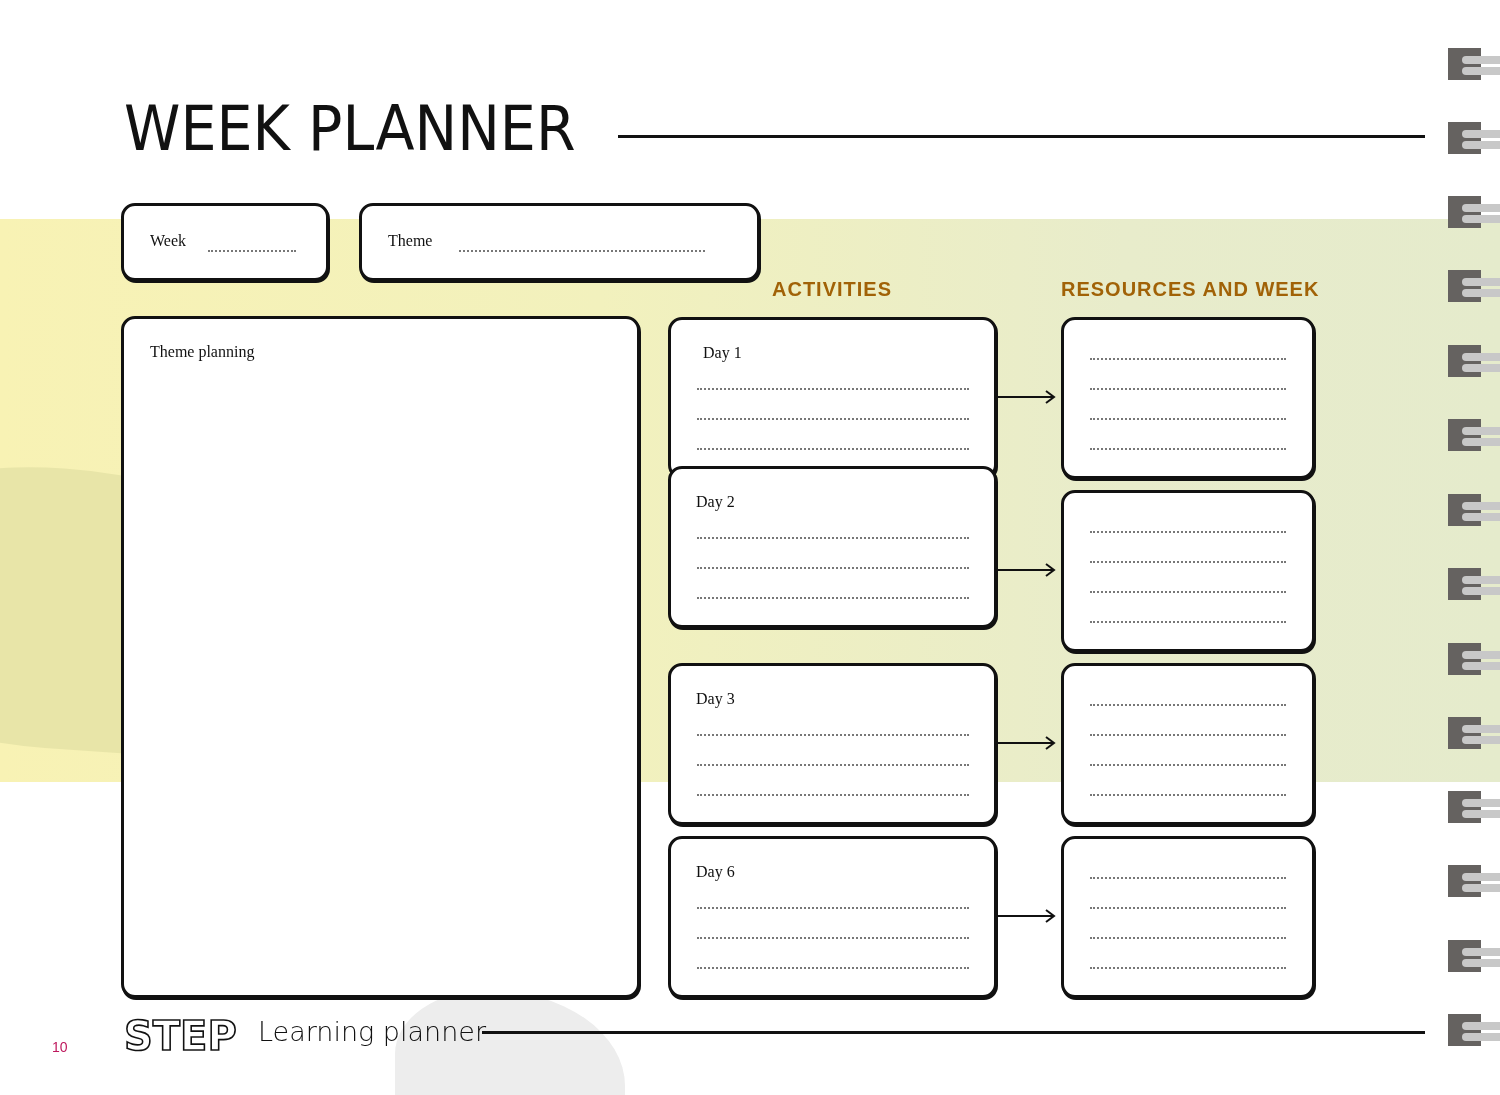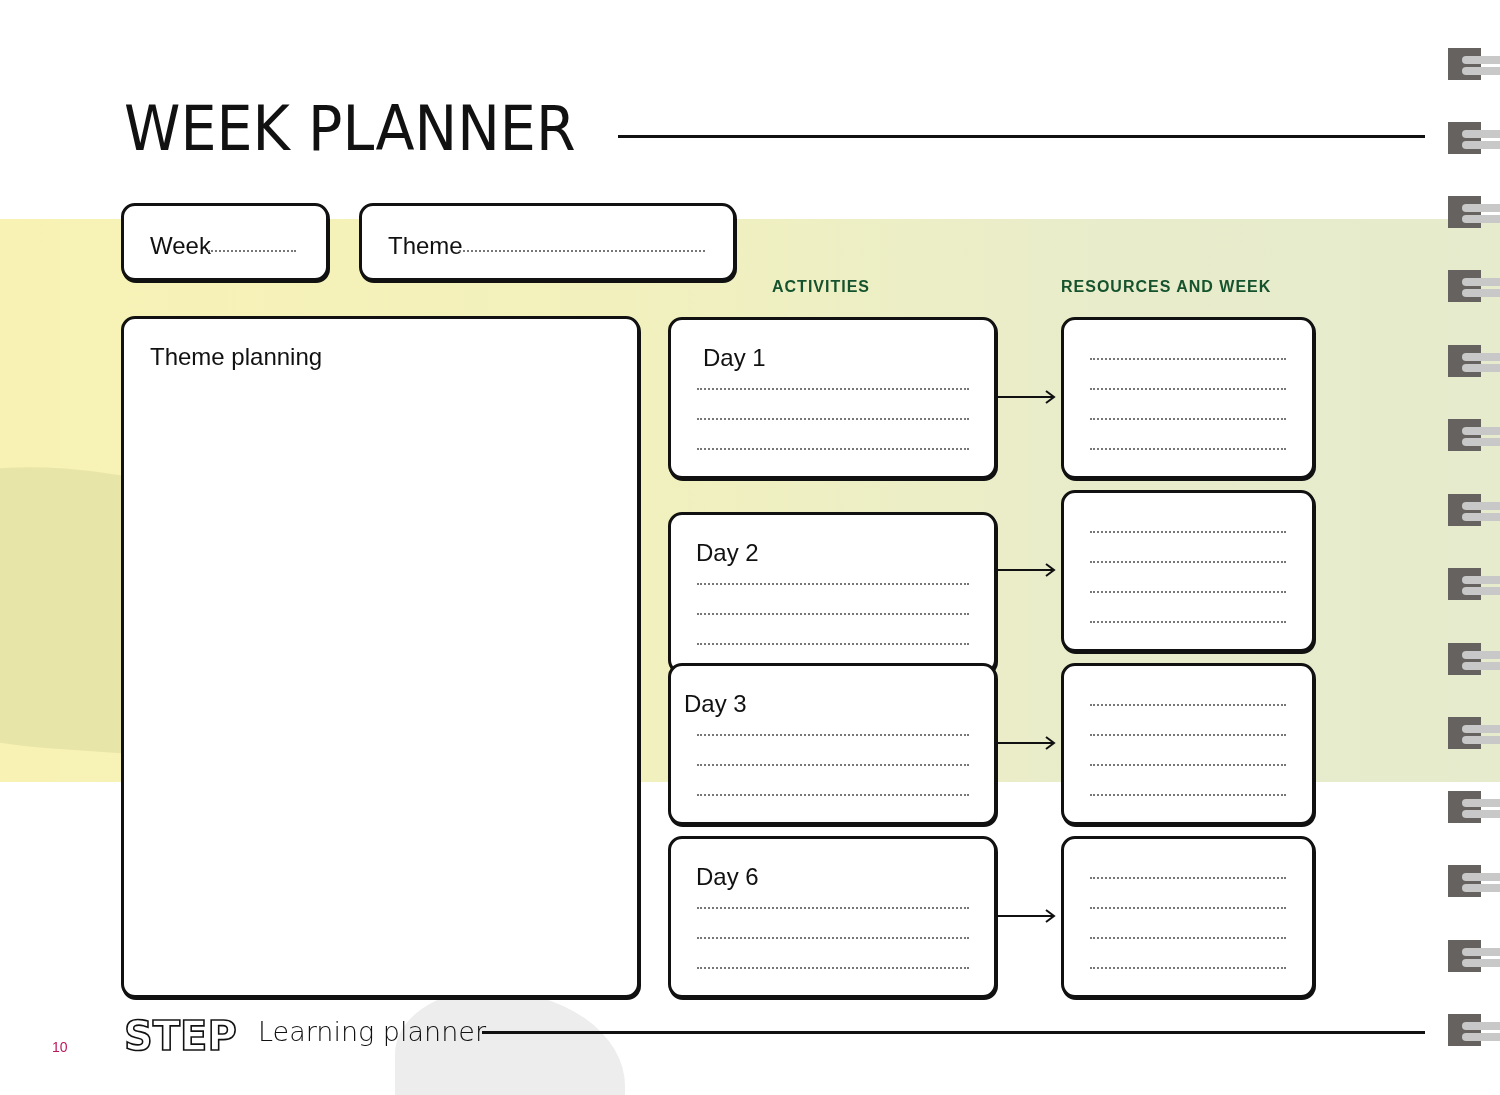"Week" .box .label { font-family: none -> Liberation Serif, serif; font-size: 24px -> 16px }
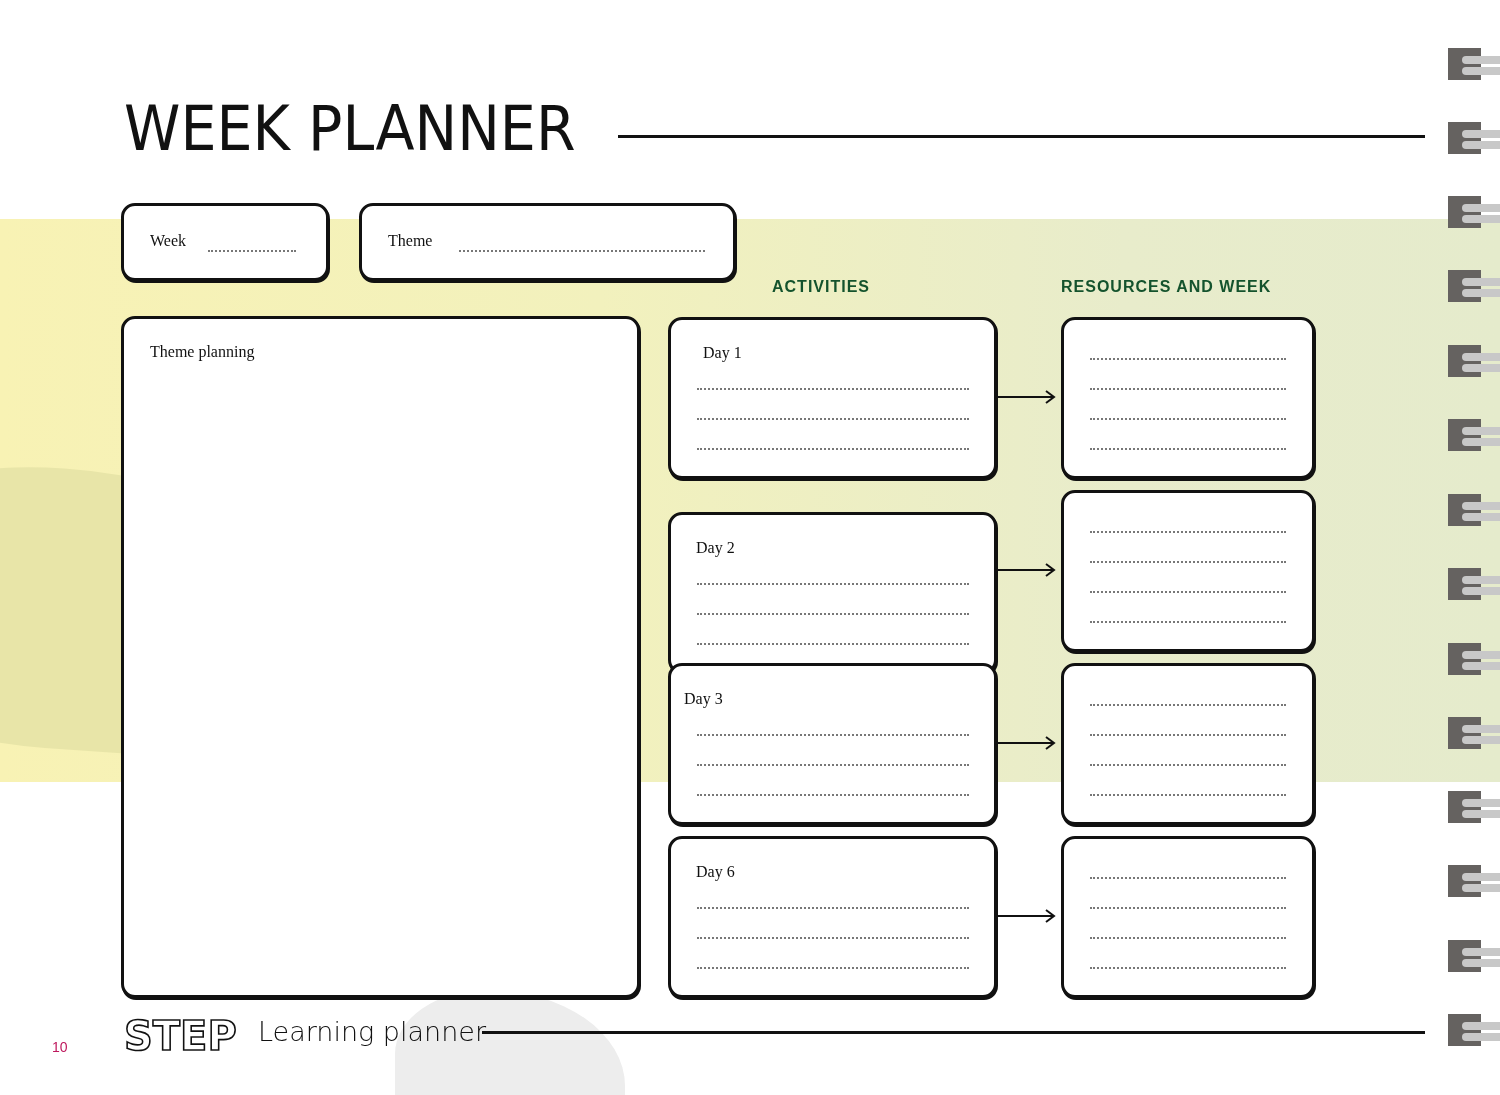"Theme" div.box { padding-left: none -> 24px }
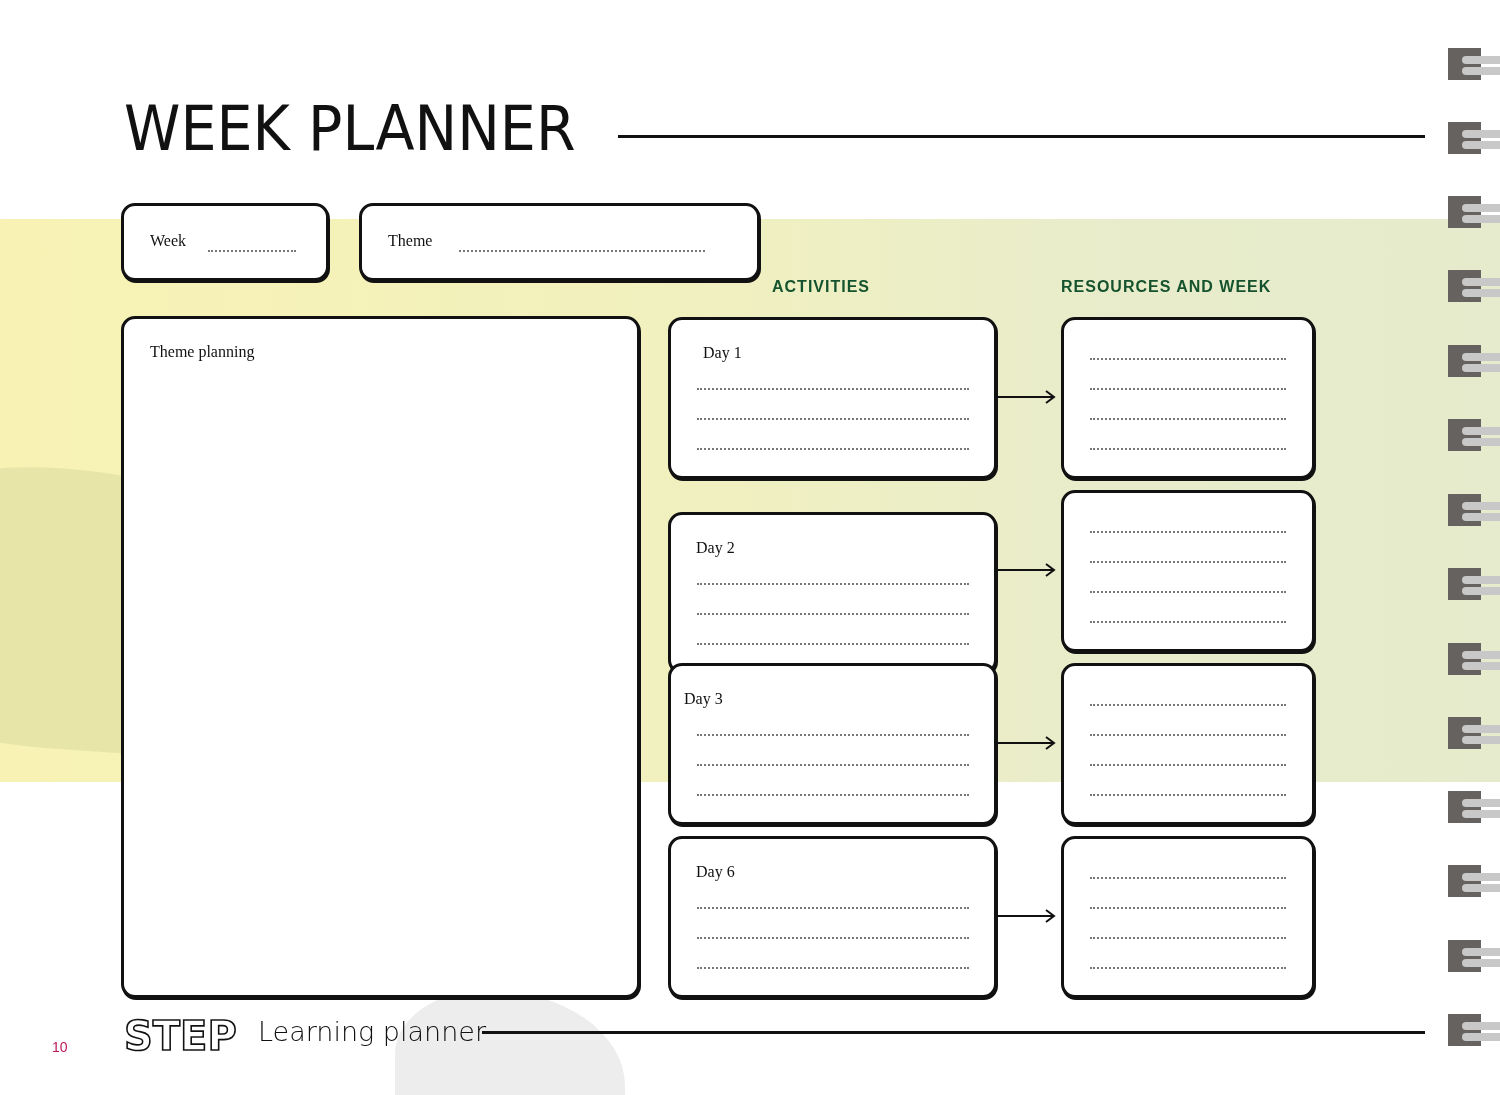"ACTIVITIES" .col-head { color: #14532d -> #a16207; font-size: 16px -> 20px }
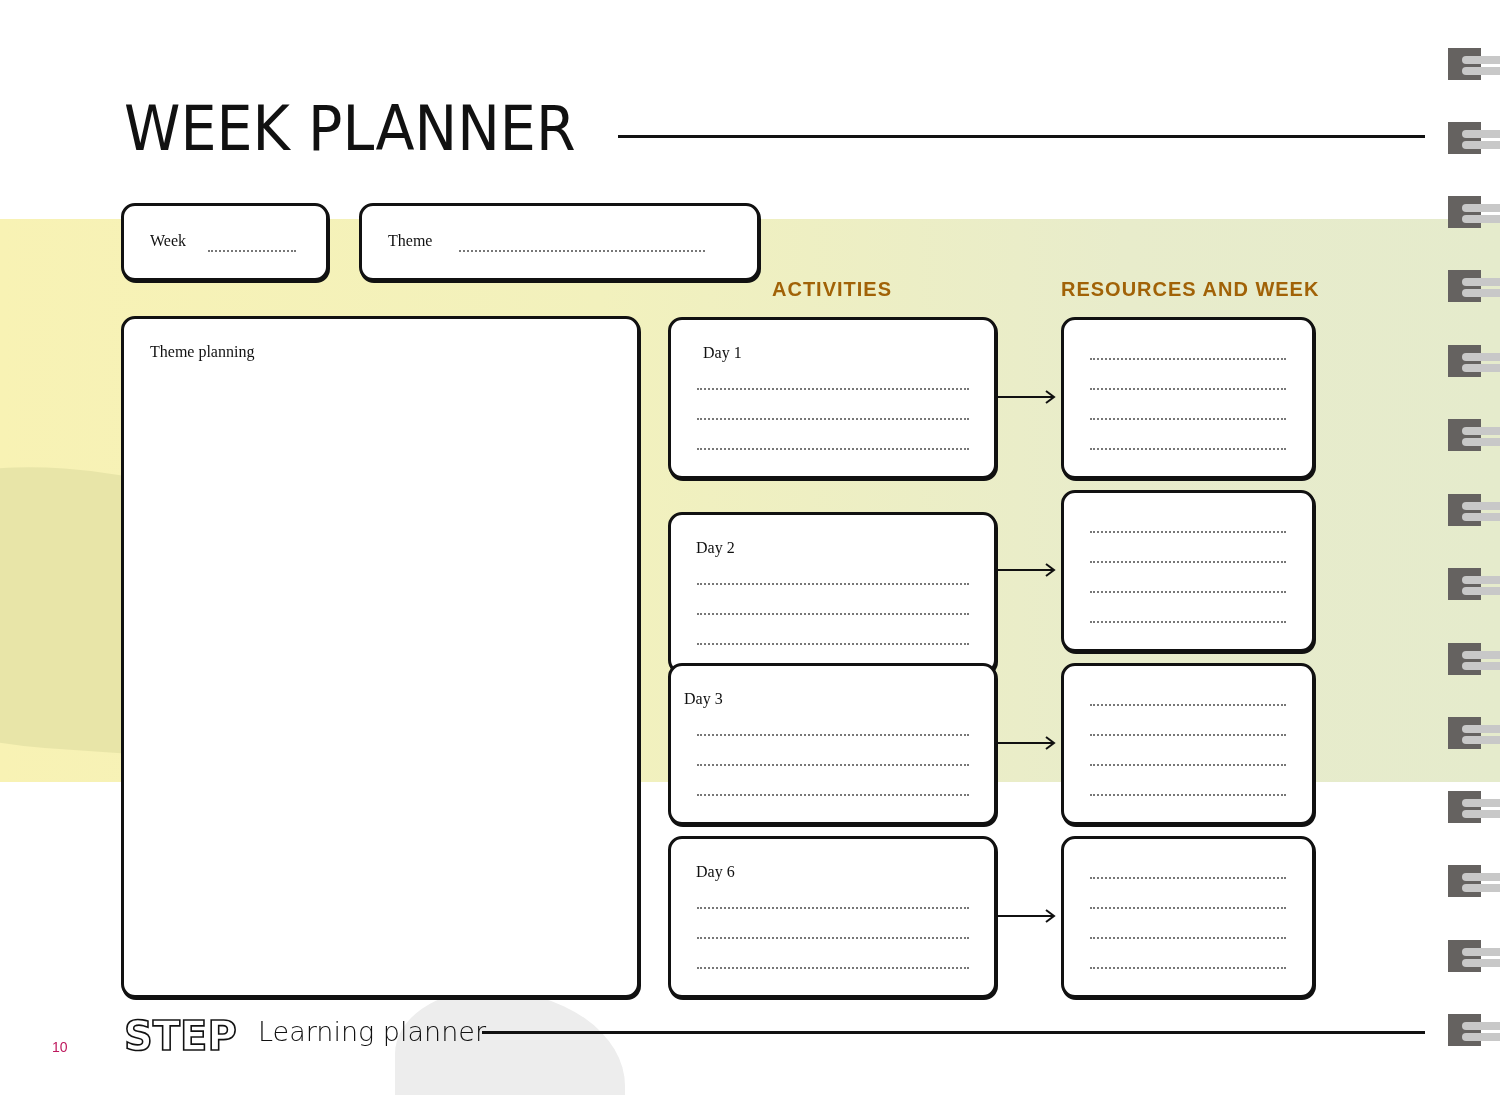"Day 2" div.box { top: 512px -> 466px }
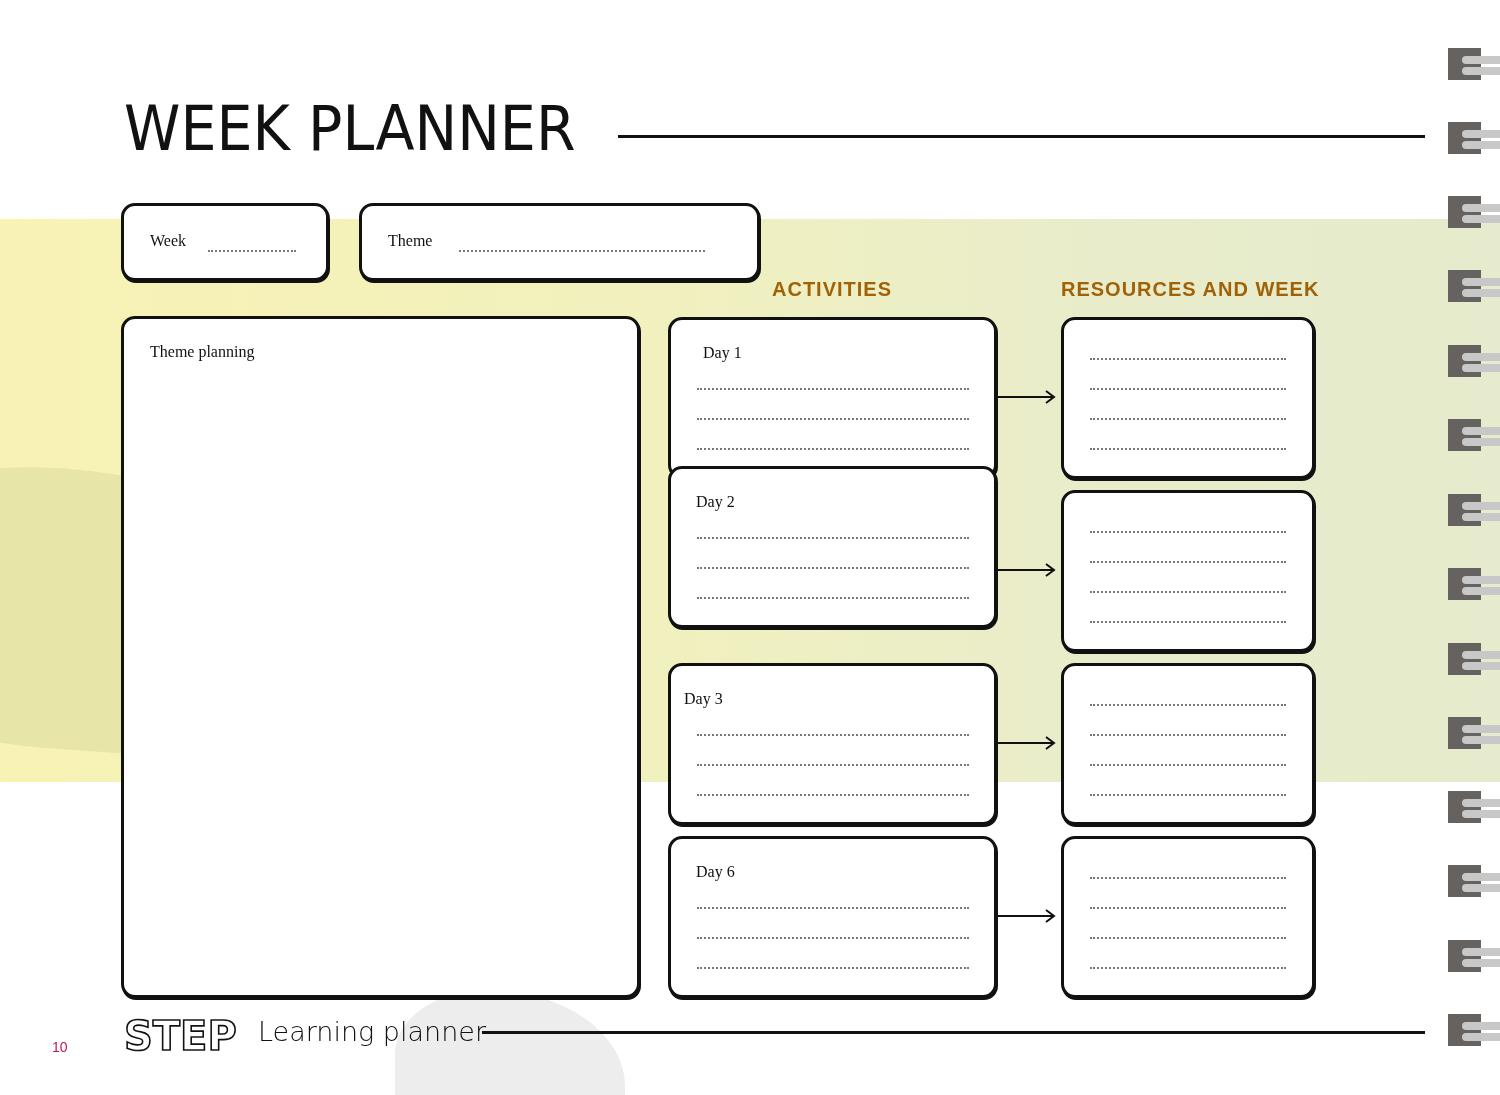"Day 3" span.label { left: 13px -> 25px }
